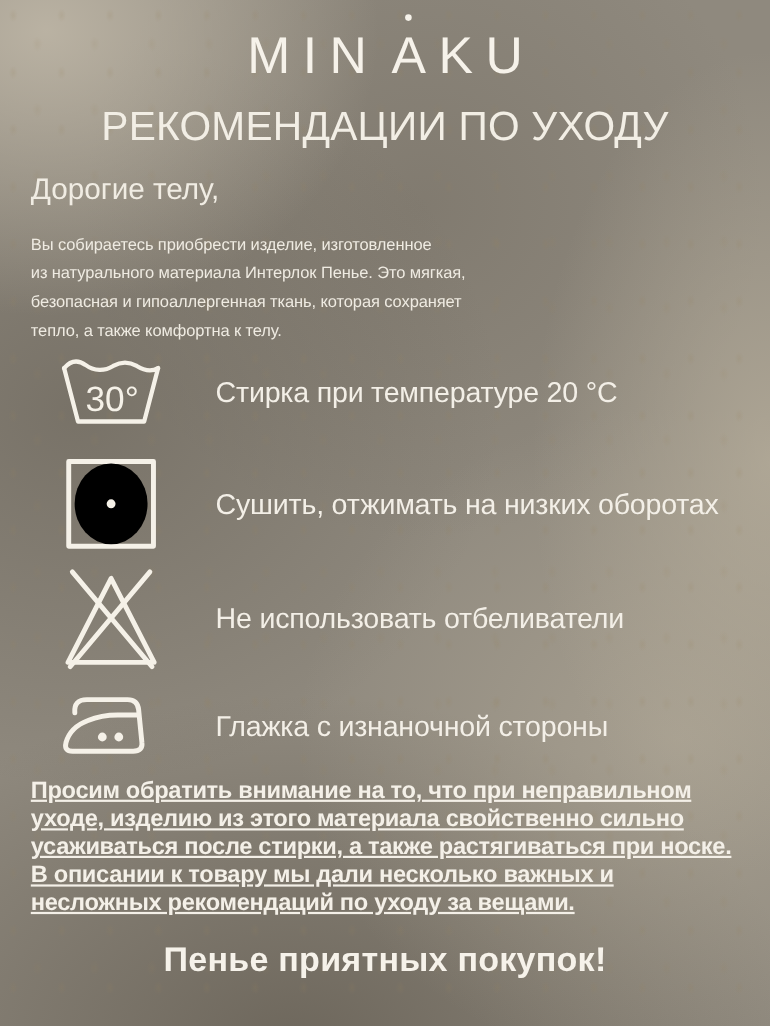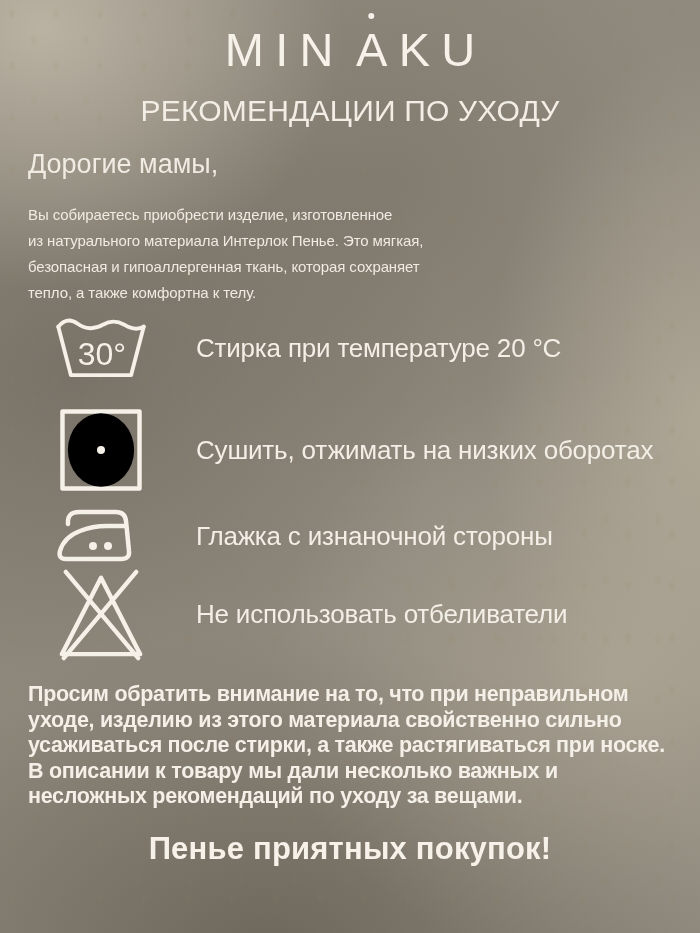"РЕКОМЕНДАЦИИ ПО УХОДУ" .title { font-size: 30px -> 37px }
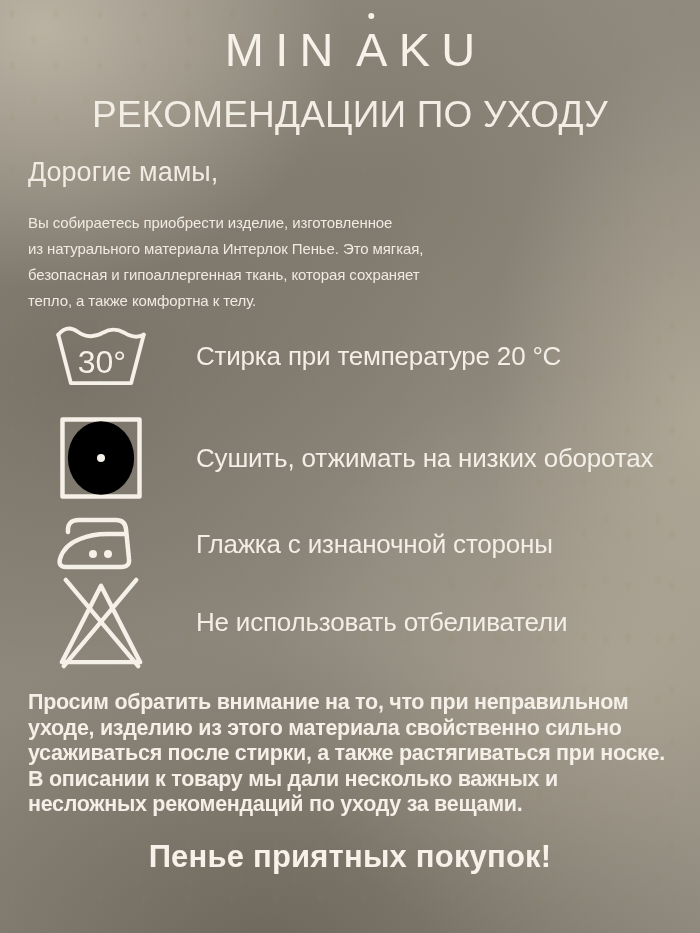"Дорогие мамы," div.greeting { text: мамы -> телу }
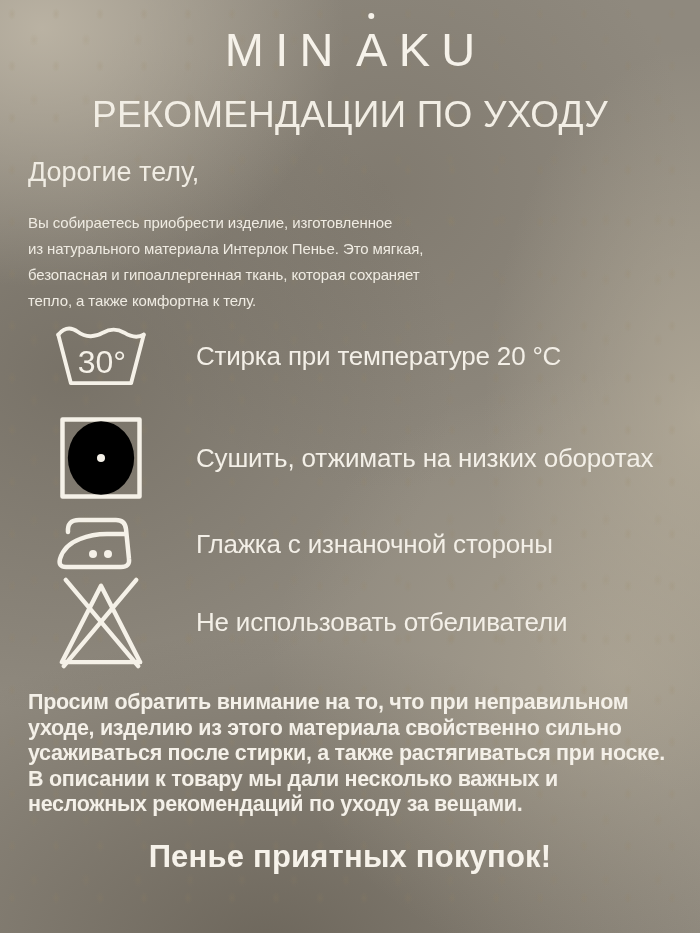"Глажка с изнаночной стороны" div.care-row { order: before "Не использовать отбеливатели" -> after "Не использовать отбеливатели" }
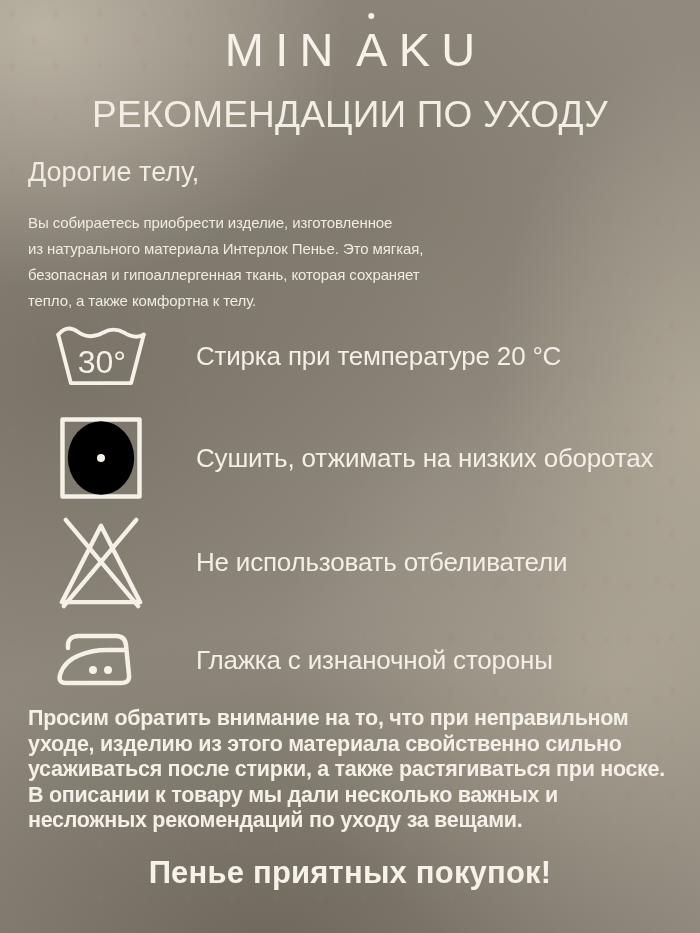"Просим обратить внимание на то," .note { text-decoration: none -> underline }
